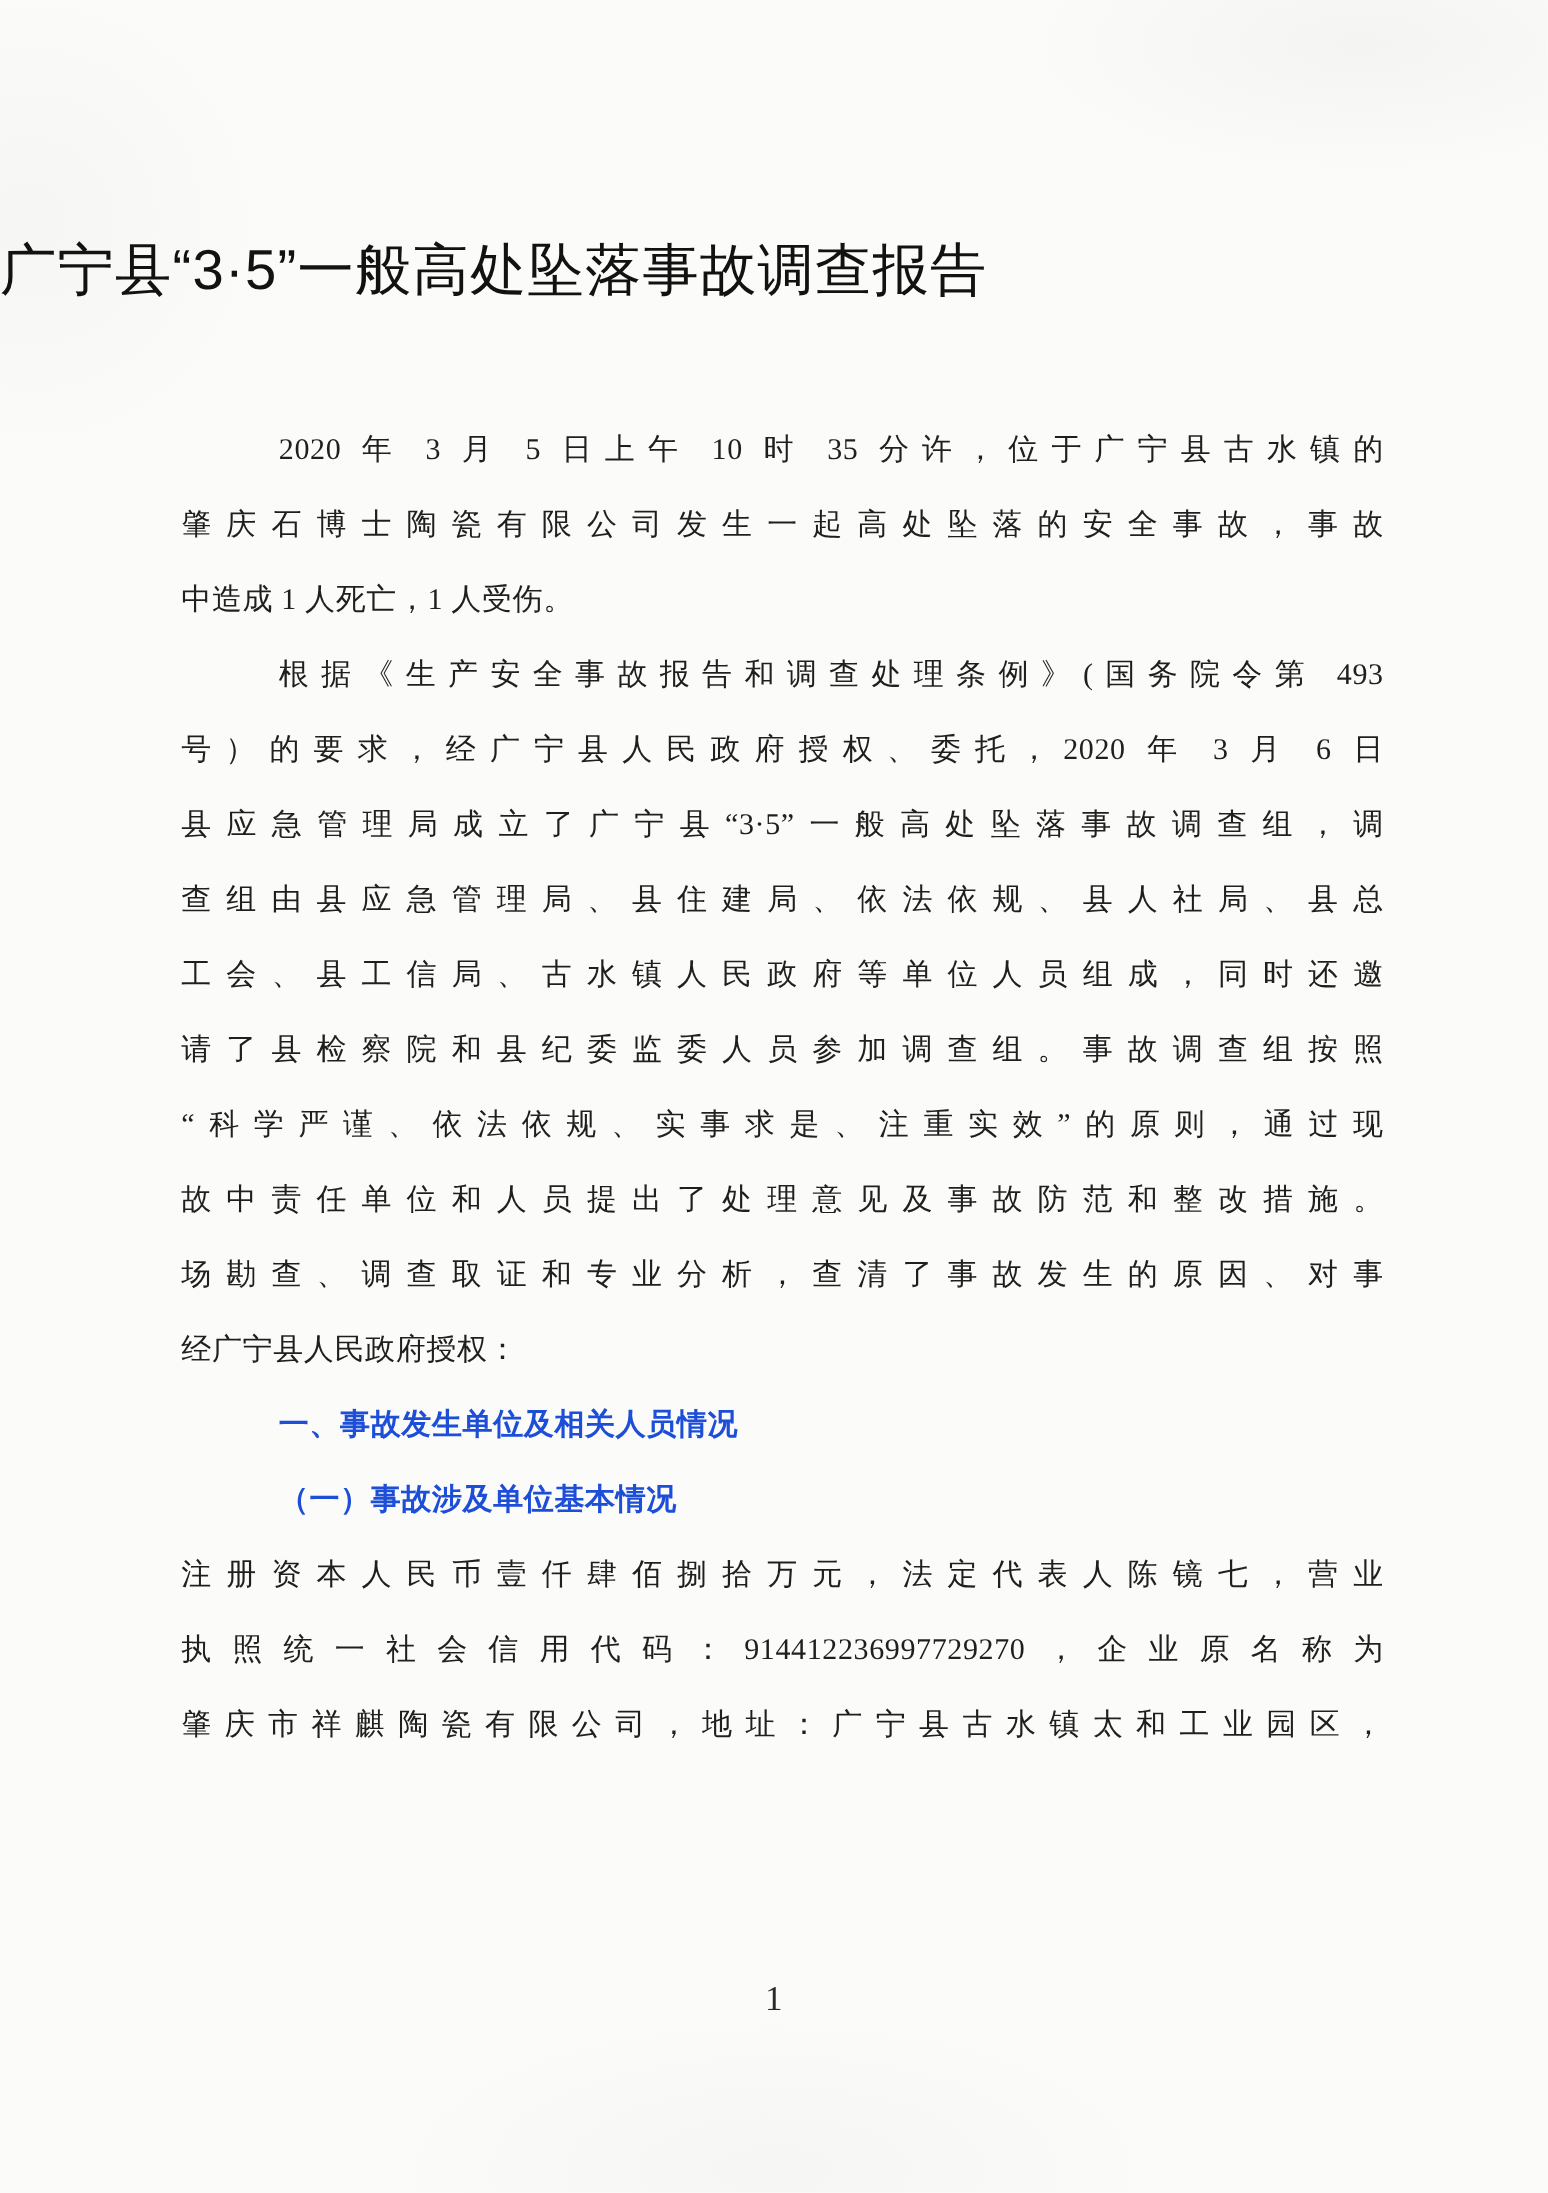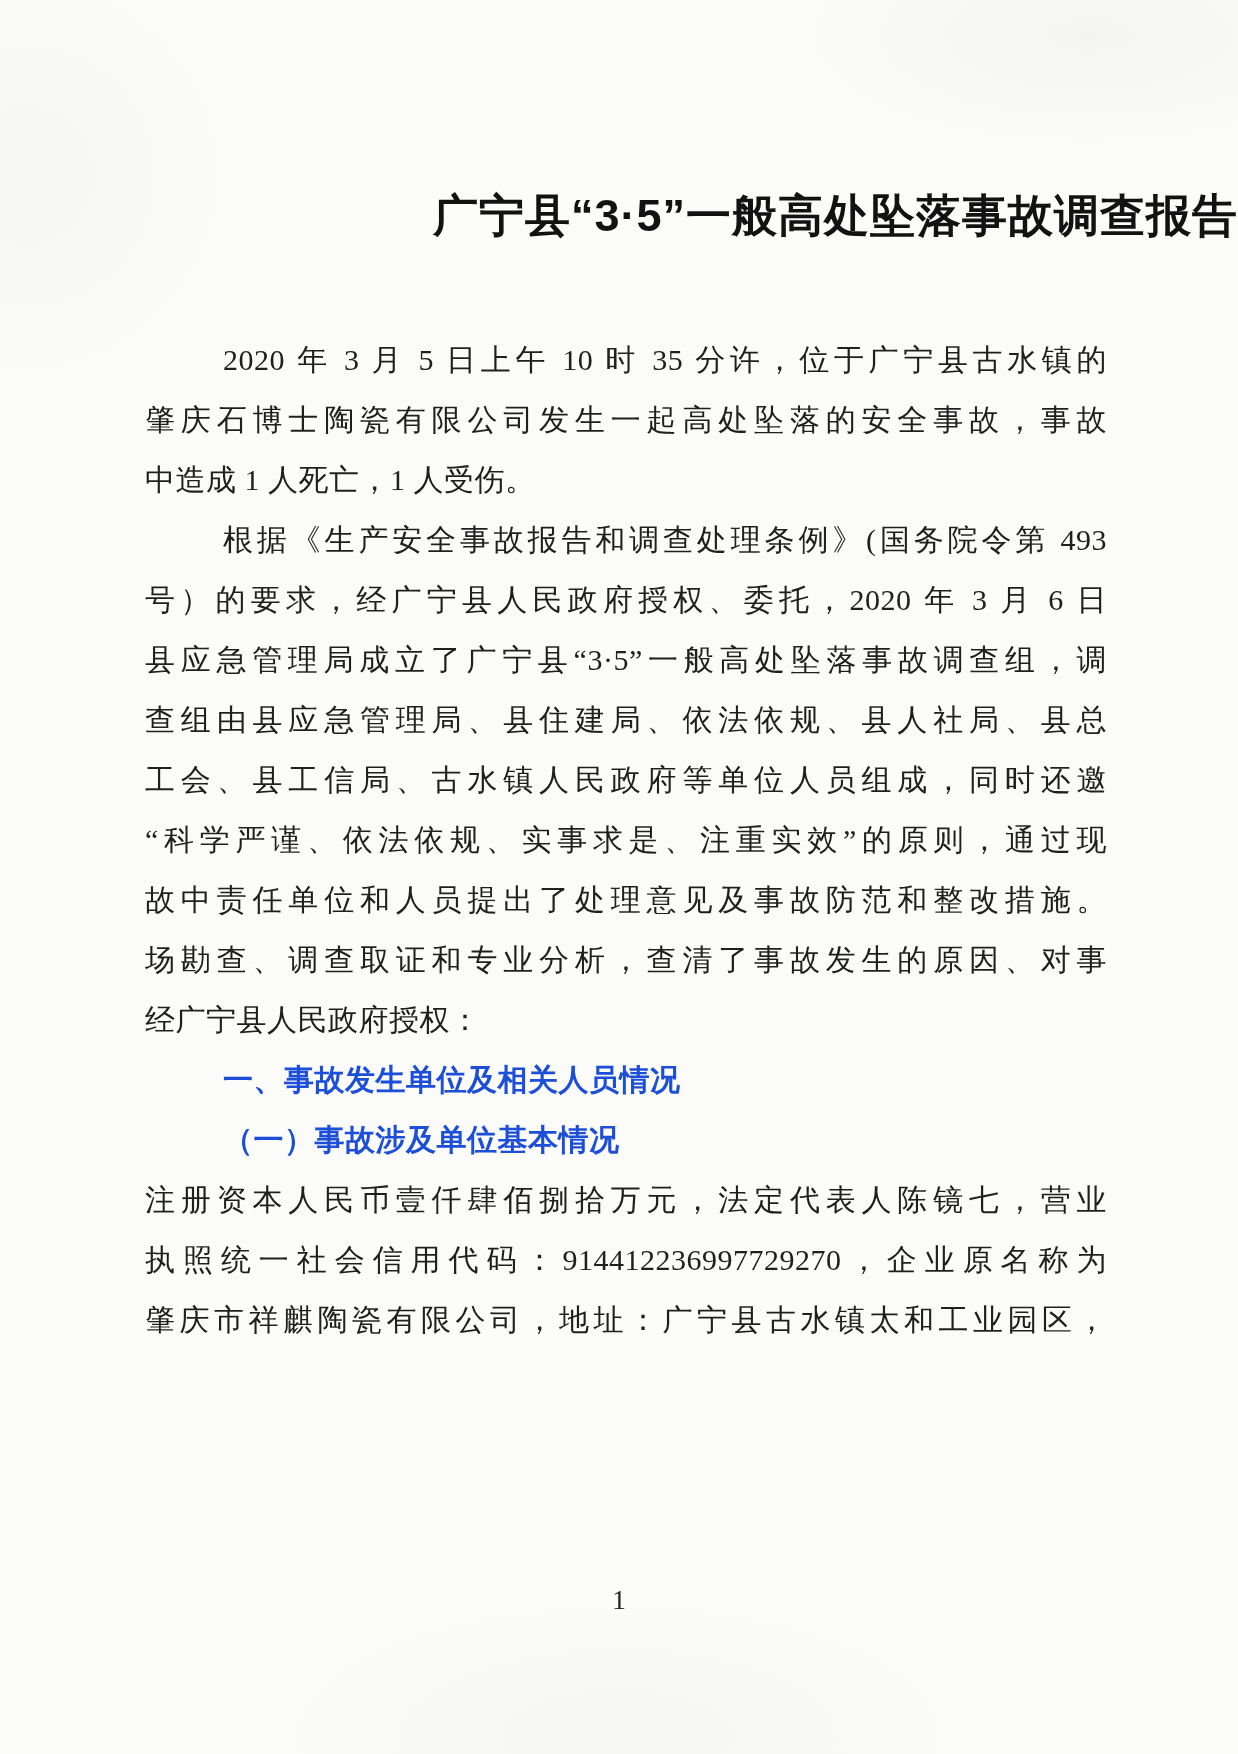"广宁县“3·5”一般高处坠落事故调查报告" .title { font-weight: 700 -> 400; text-align: right -> left }
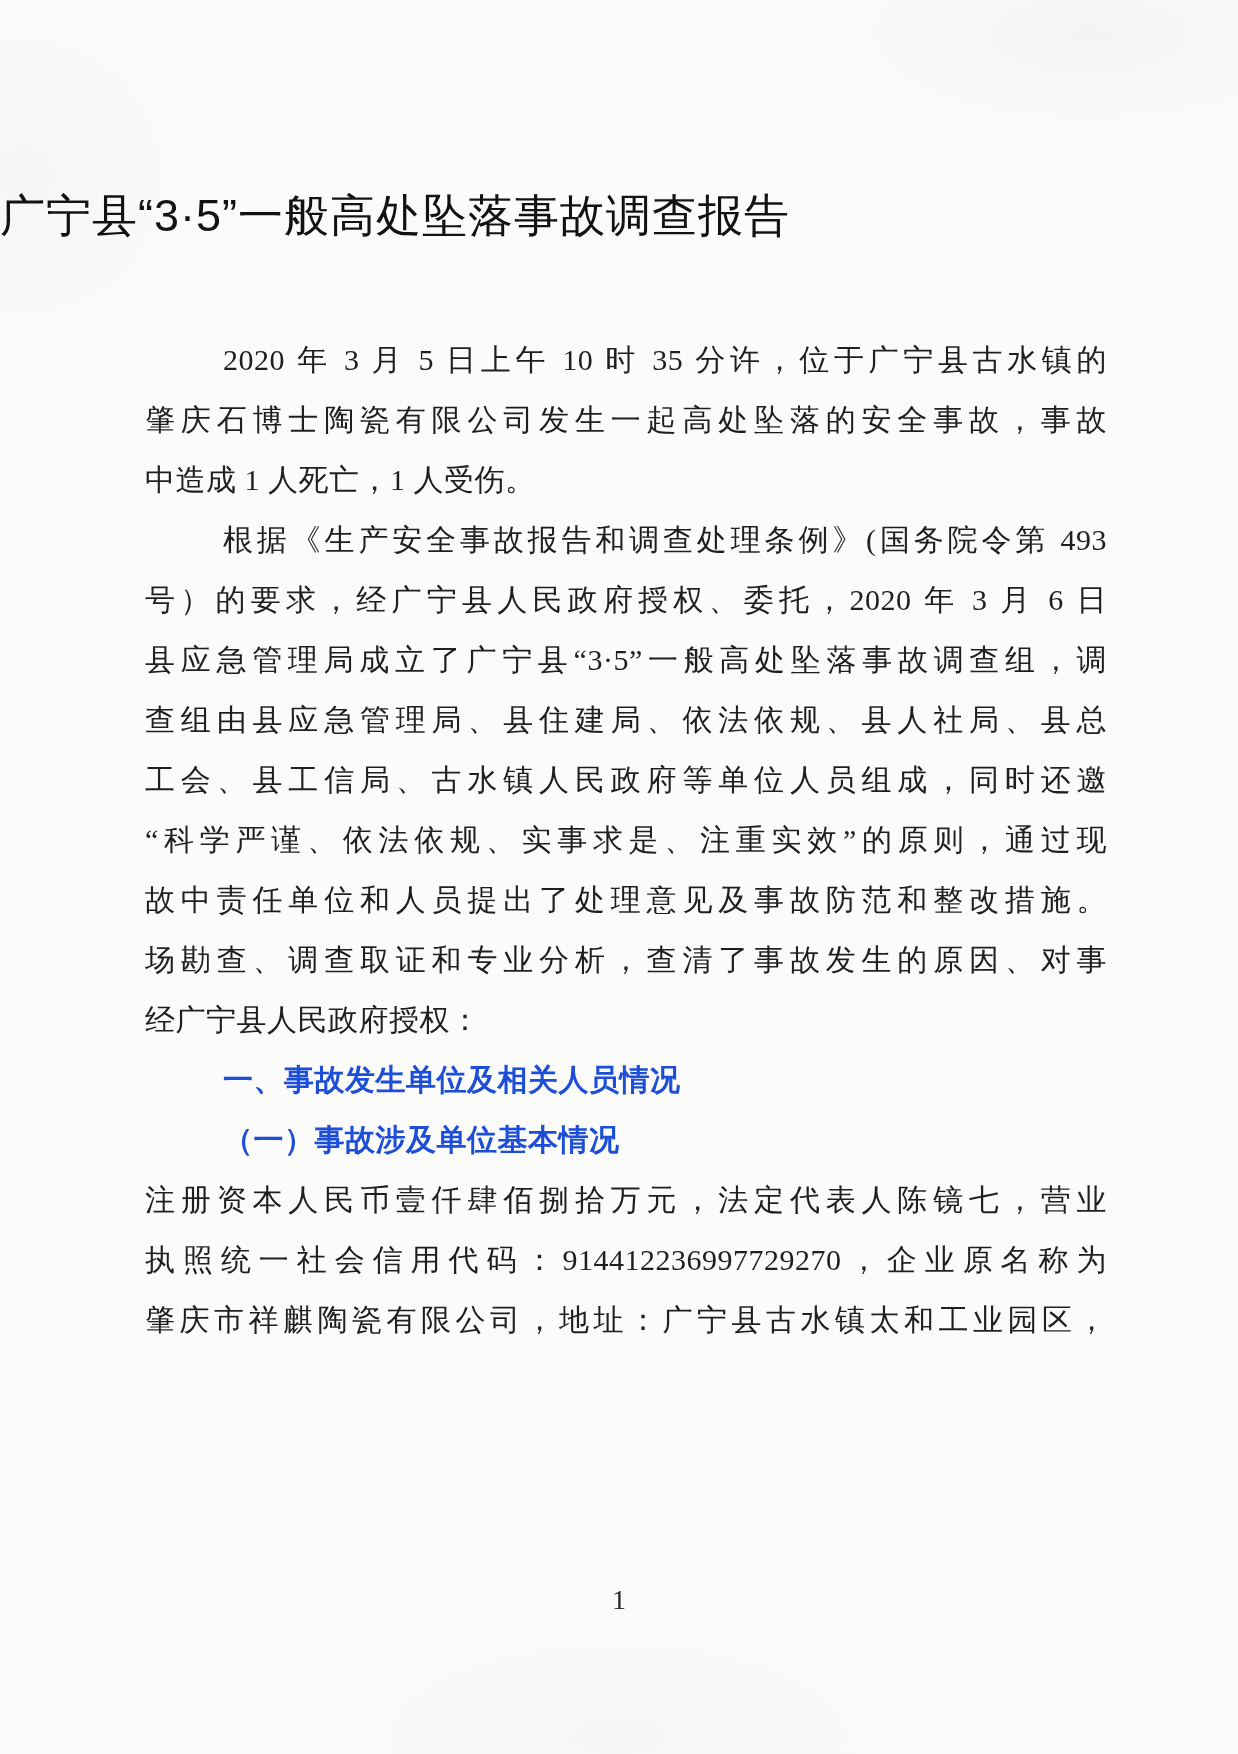"2020 年 3 月 5" .line { font-size: 30px -> 24px }
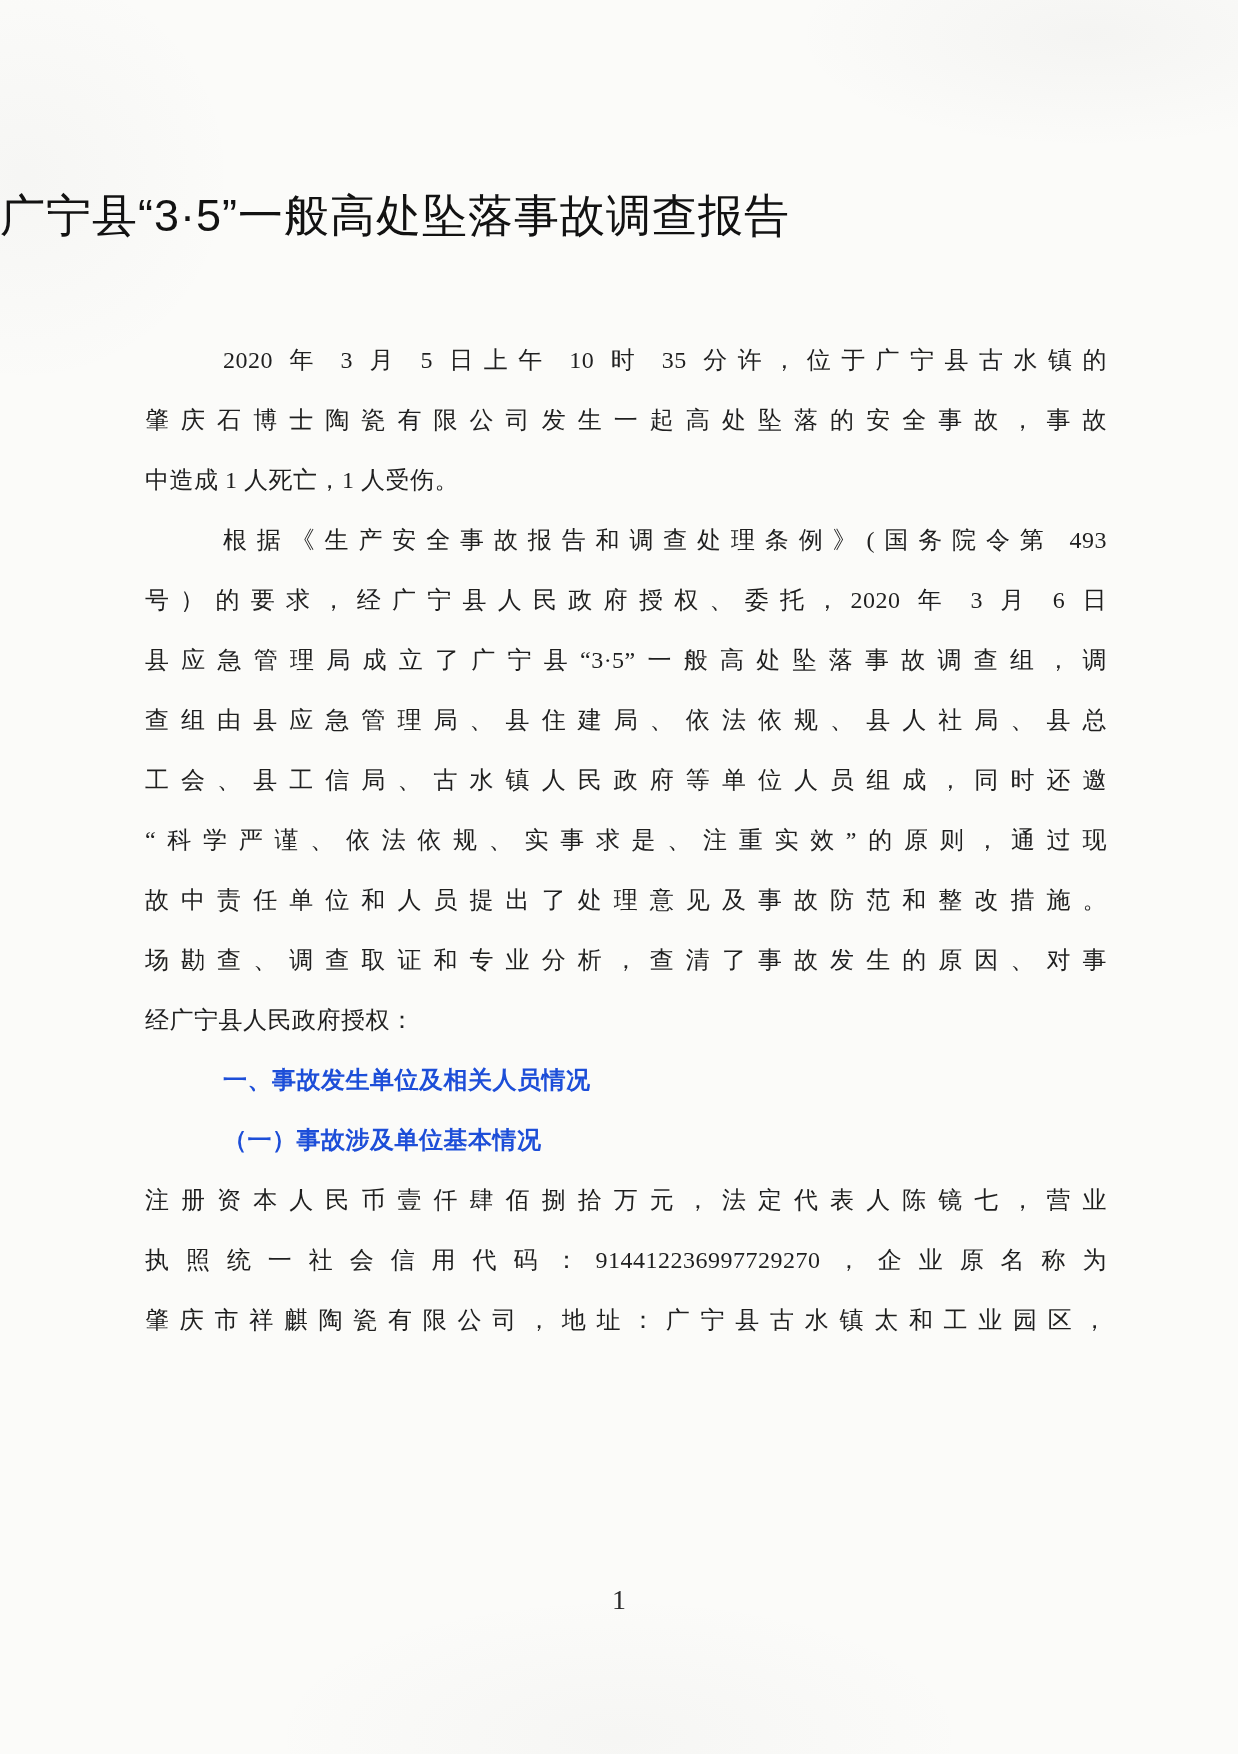"请了县检察院和县纪委监委人员参加调查组。事故调查组按照" div.line { html: none -> <div><span>请了县检察院和县纪委监委人员参加调查组。事故调查组按照</span></div> }
